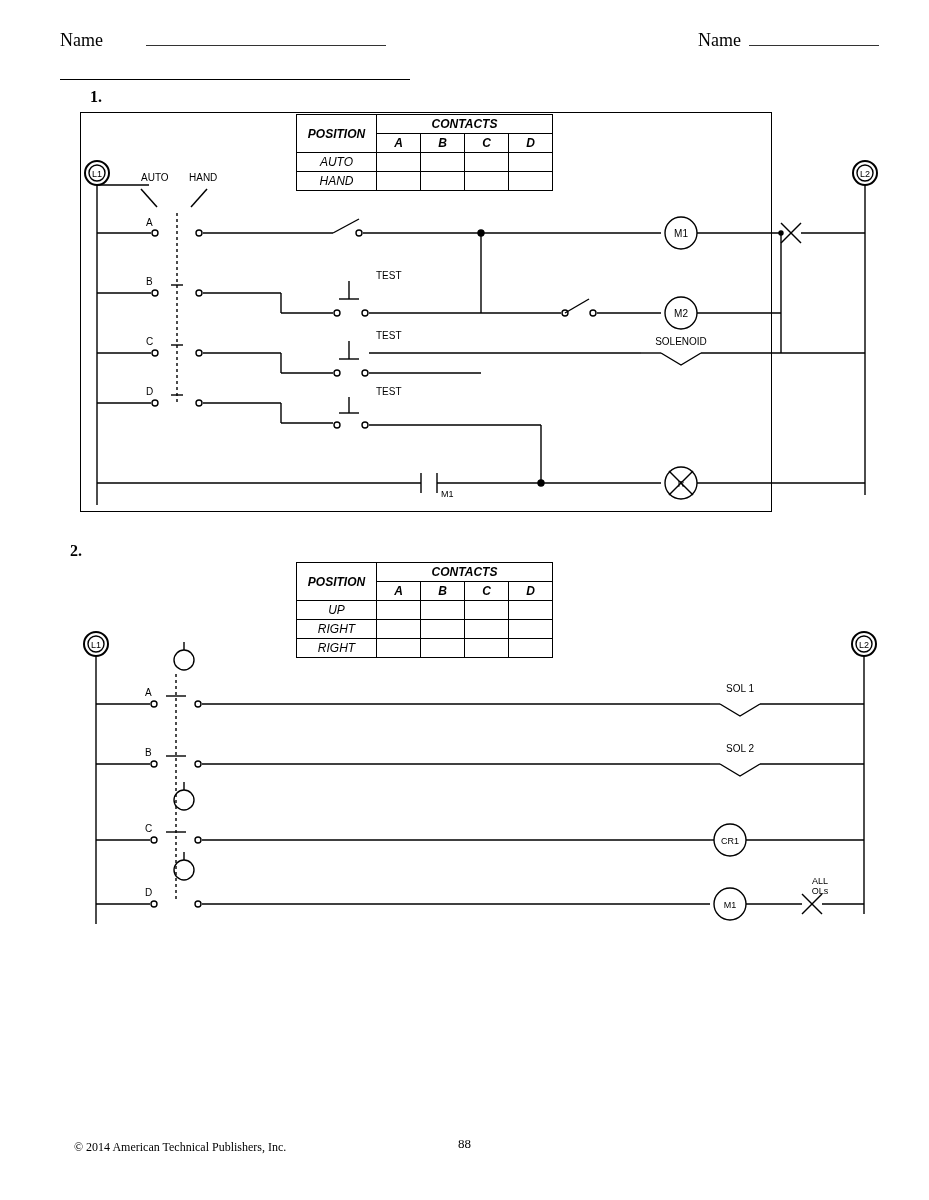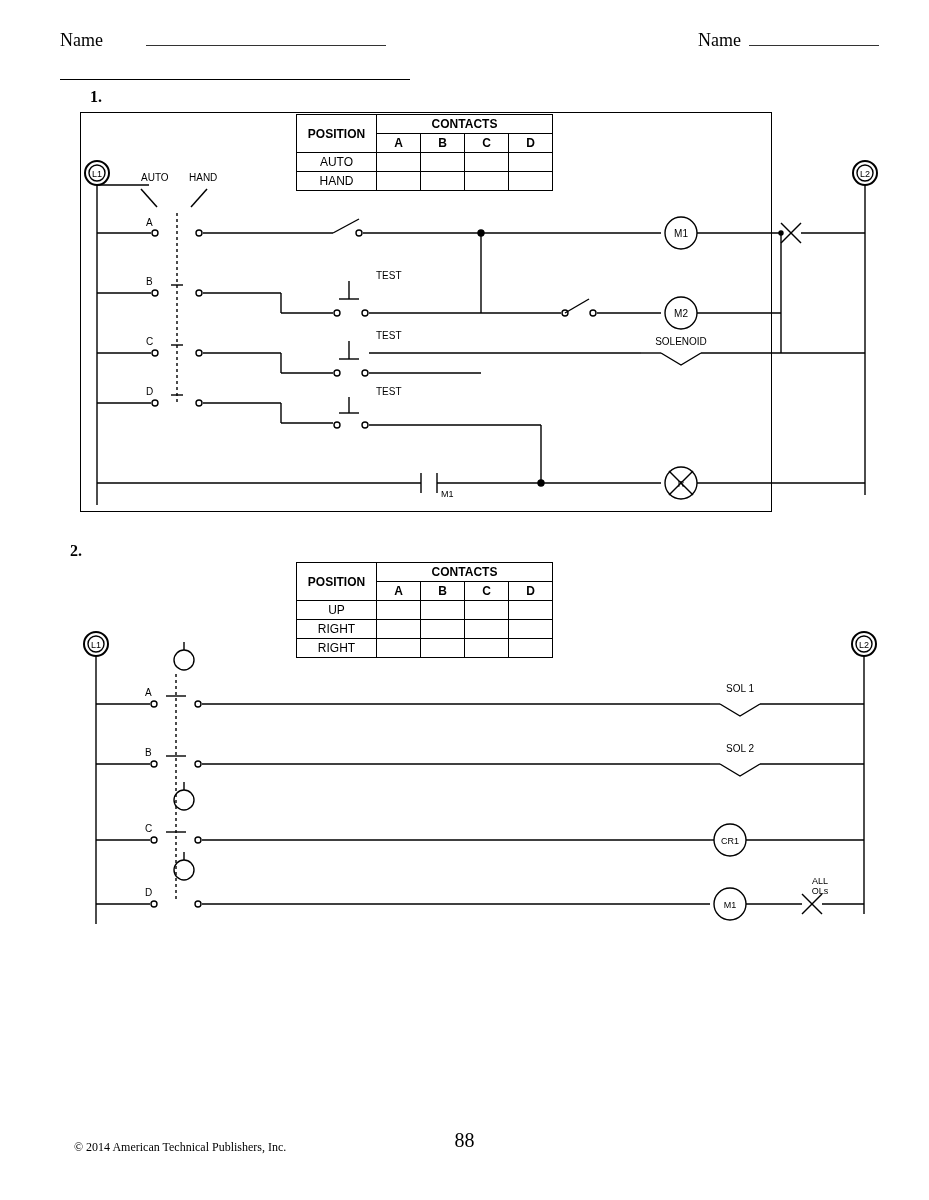"POSITION" .truth-table { font-style: none -> italic }
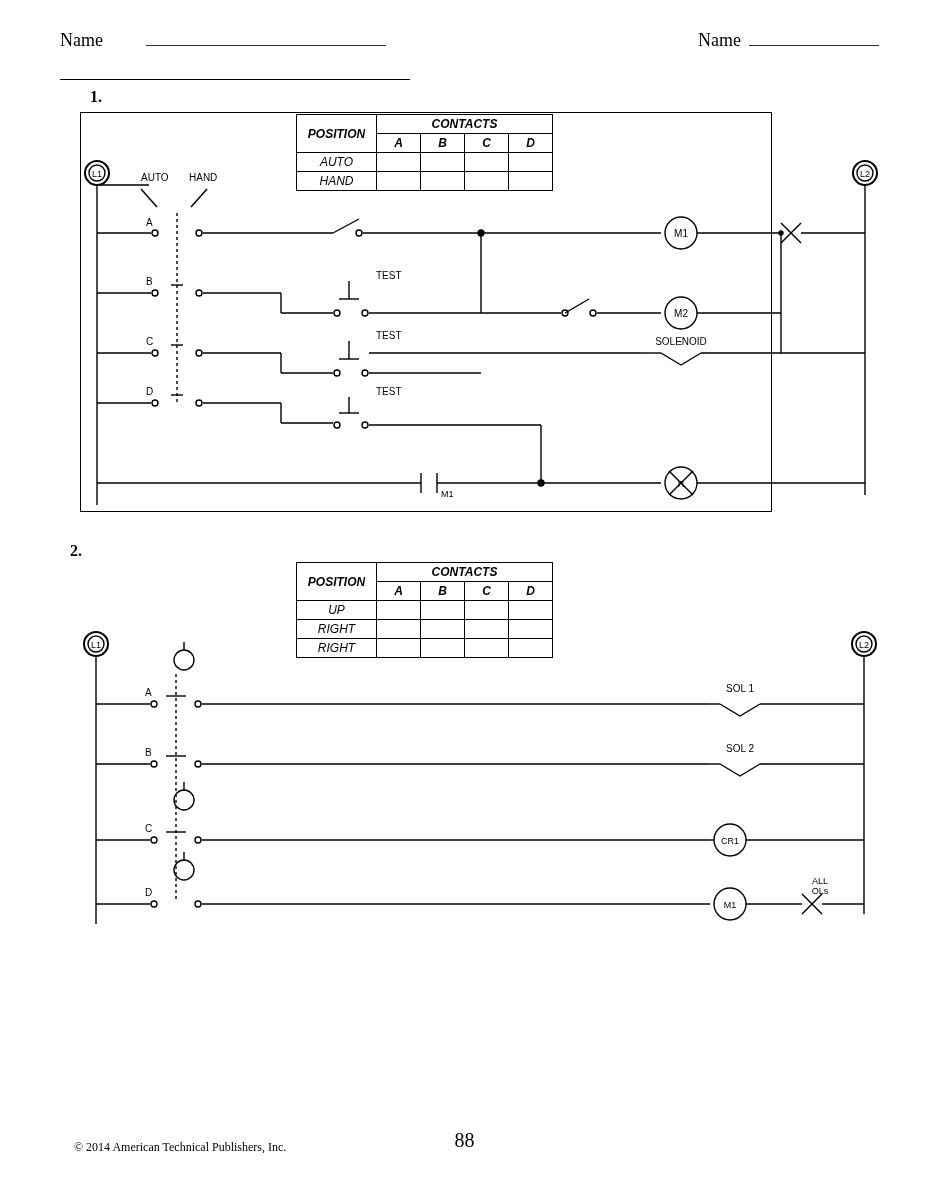"88" .pagenum { font-size: 20px -> 13px }
